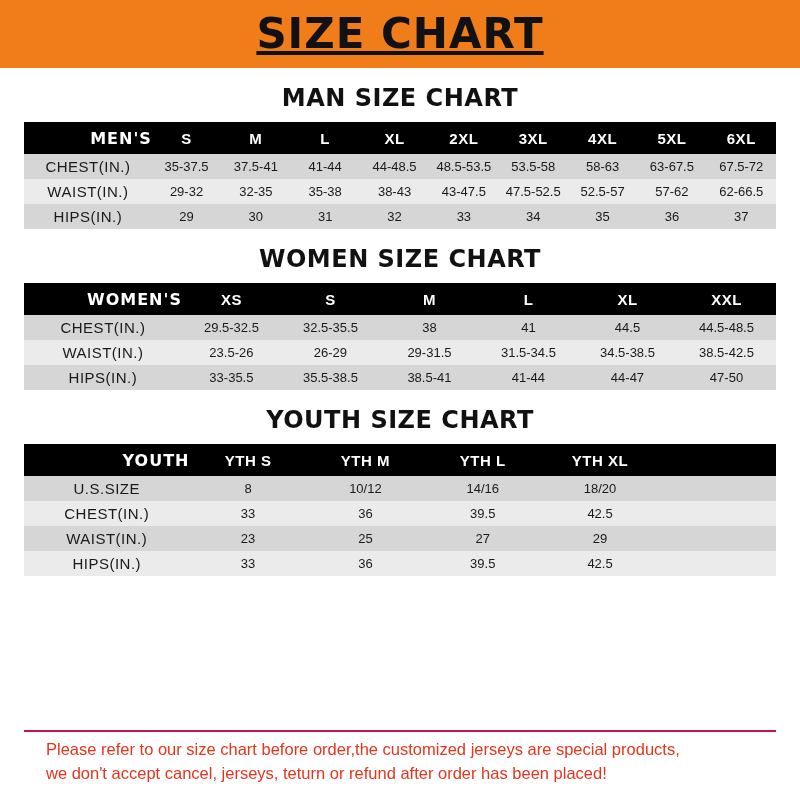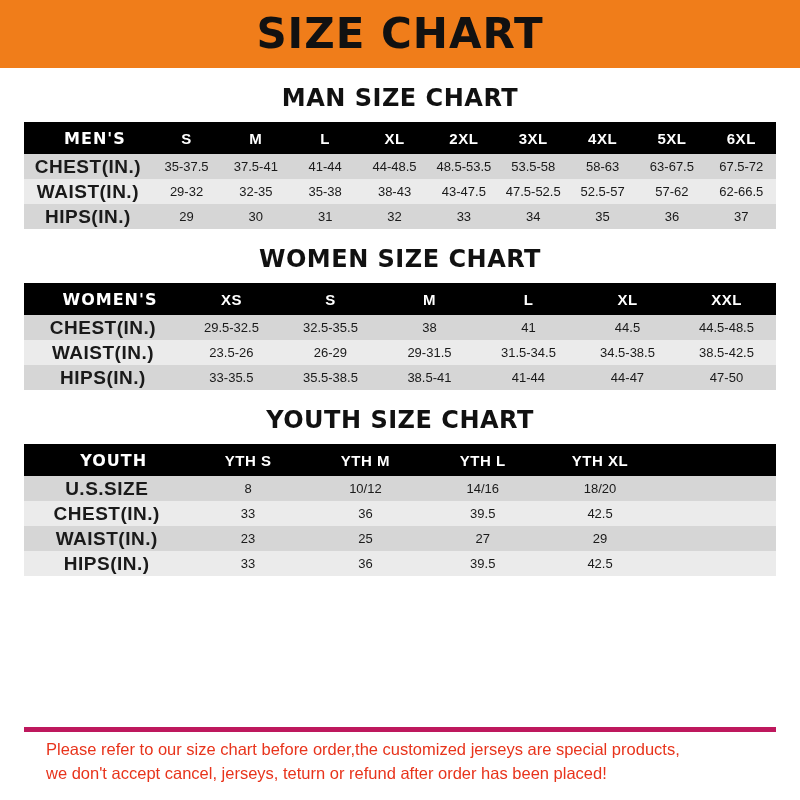"SIZE CHART" .banner-title { text-decoration: none -> underline }
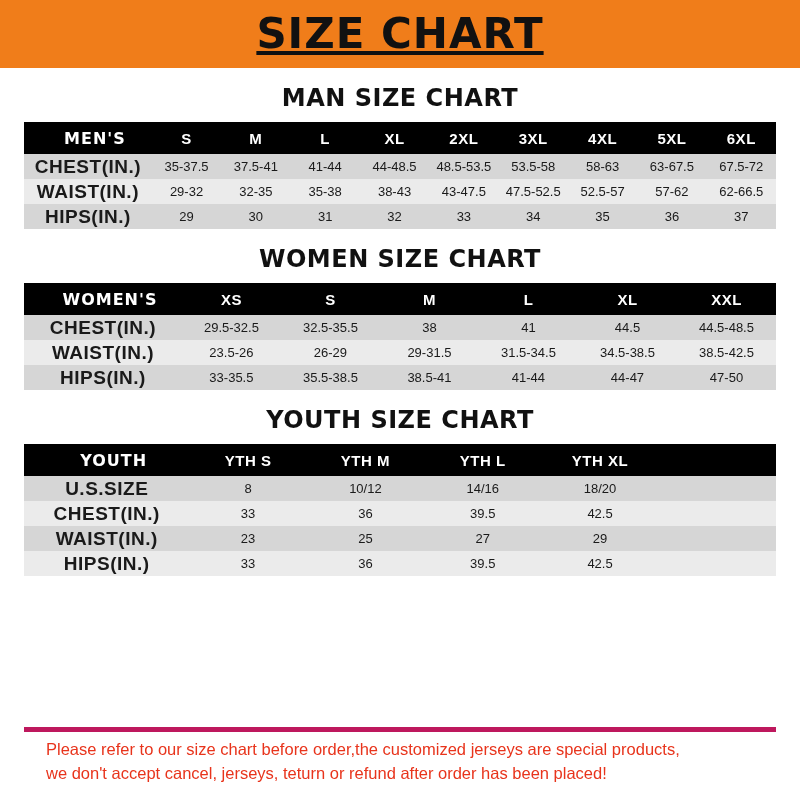"MEN'S" table.chart thead th.corner { text-align: center -> right }
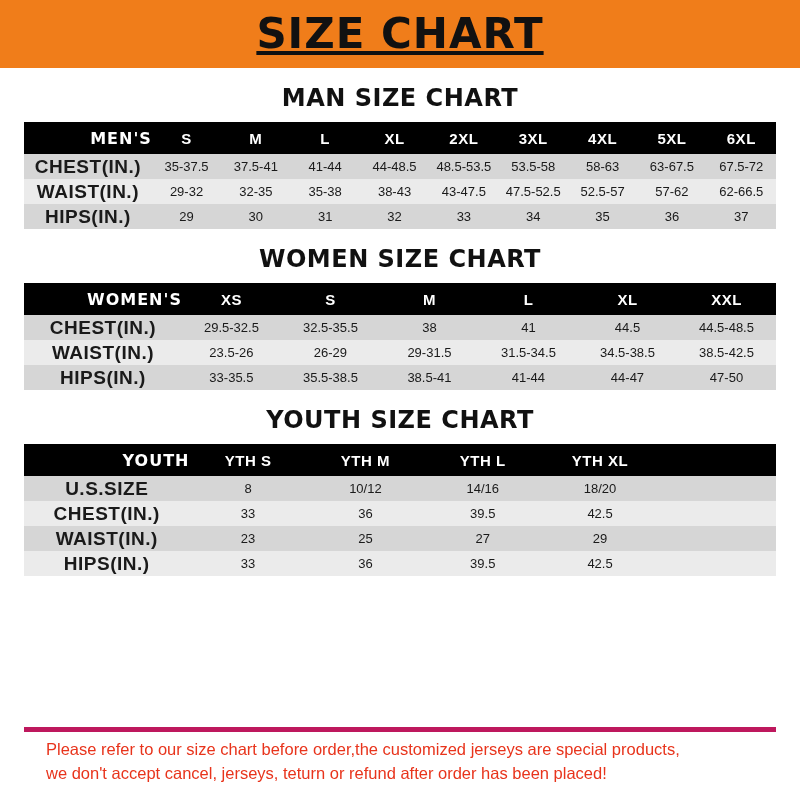"CHEST(IN.)" table.chart tbody td.rowhead { font-size: 19px -> 15px; font-weight: bold -> normal }
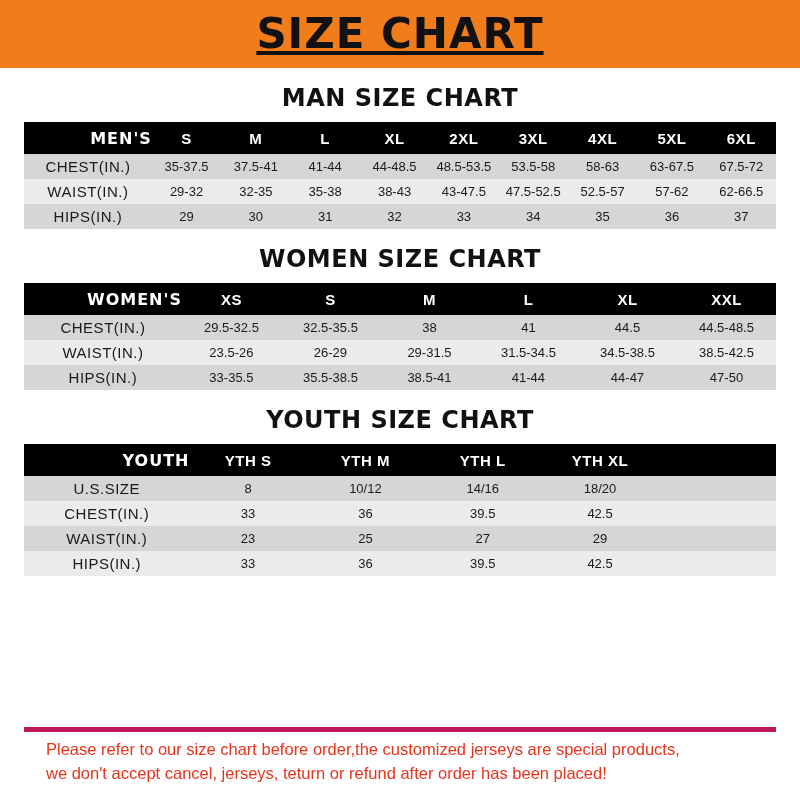"Please refer to our size" .note { border-top: 5px solid #be185d -> 2px solid #be185d }
